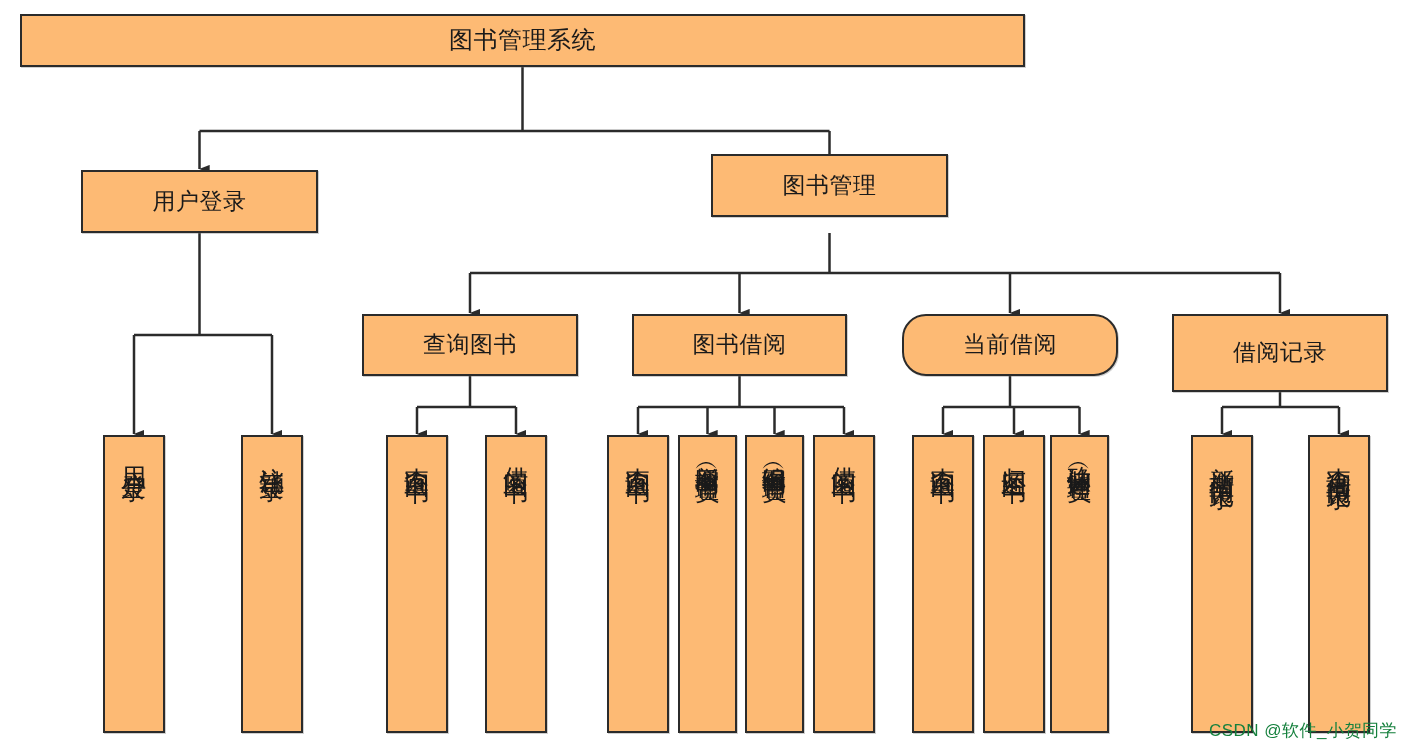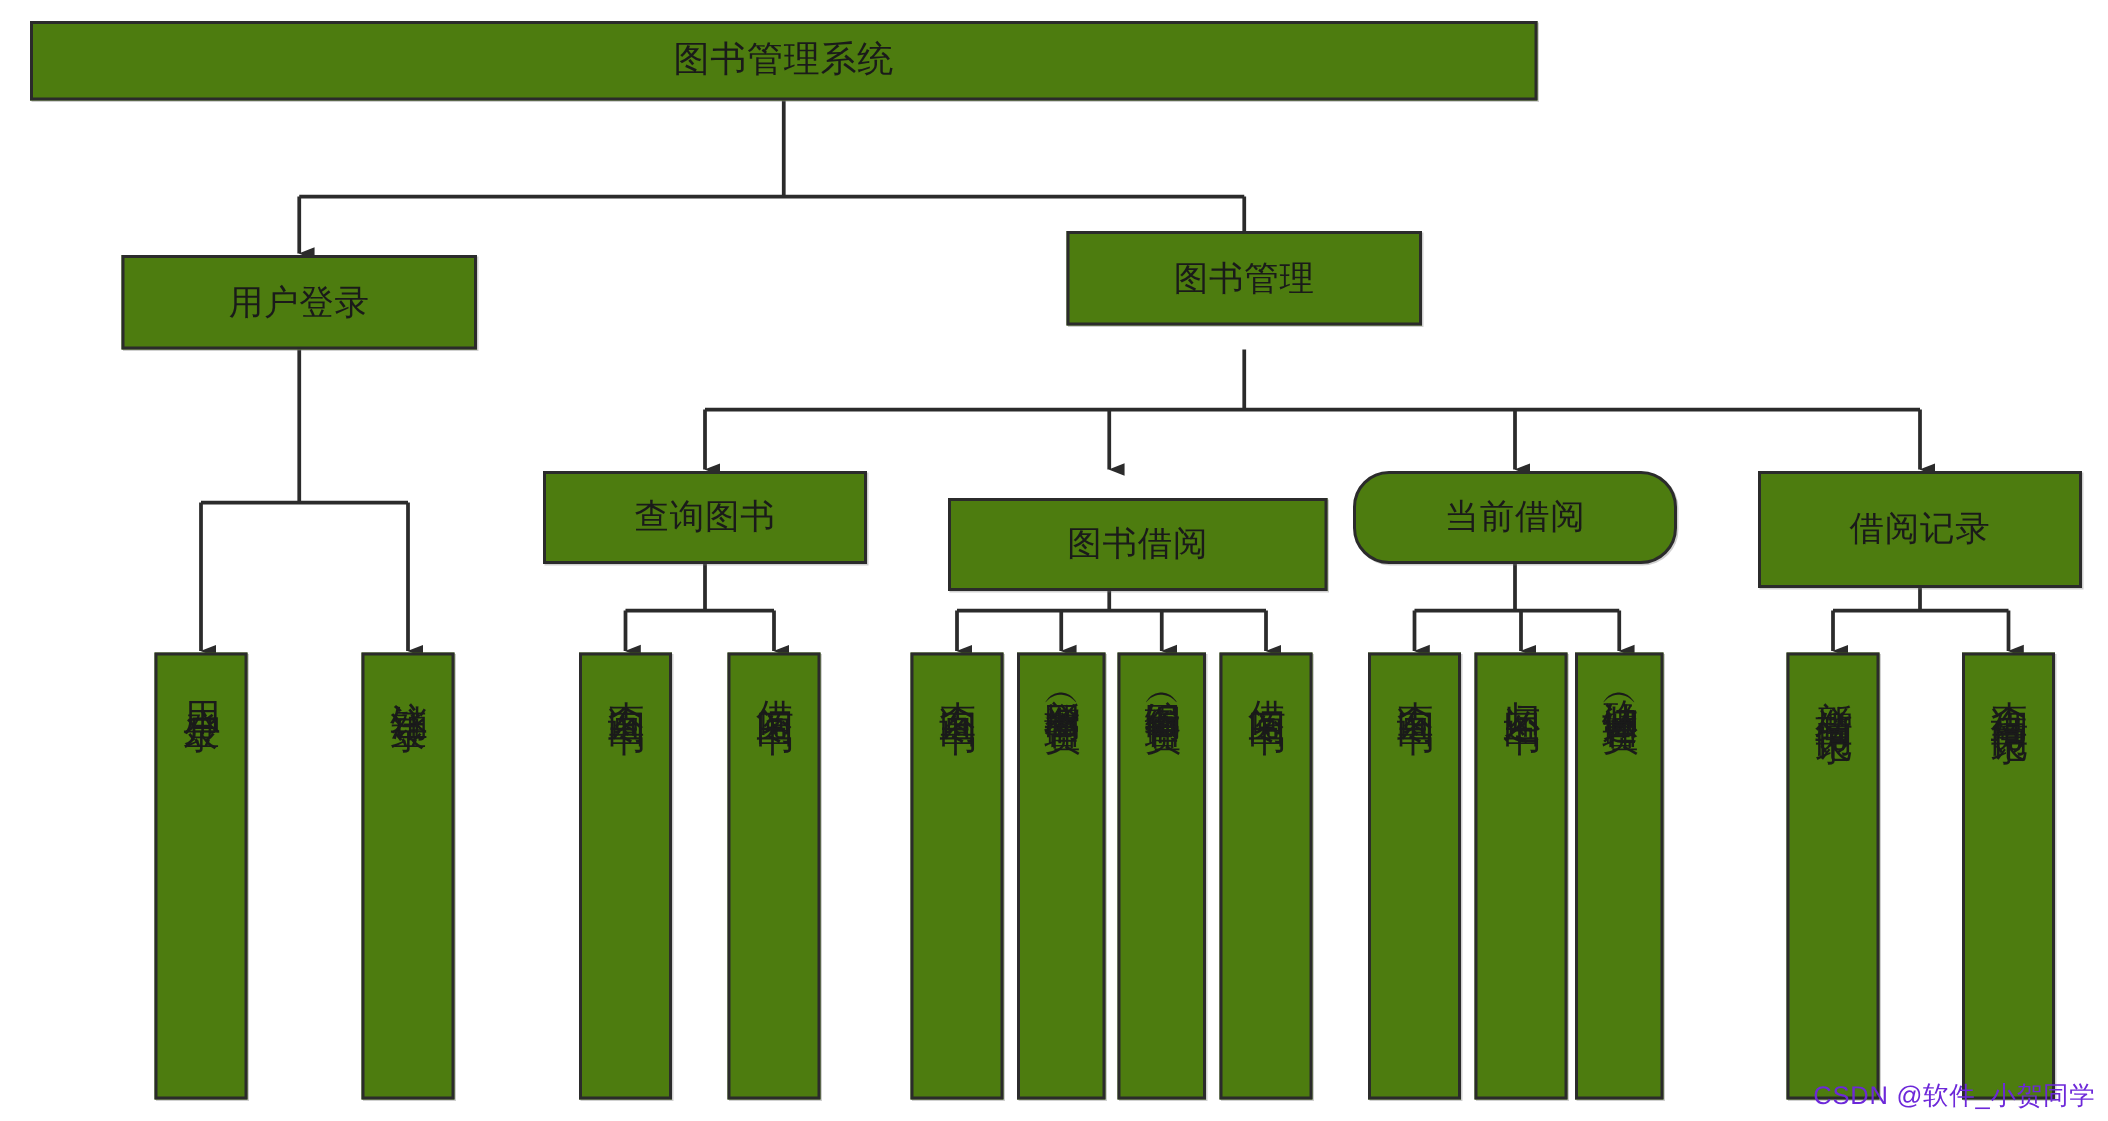"图书管理系统" .node { background: #4d7c0f -> #fdba74 }
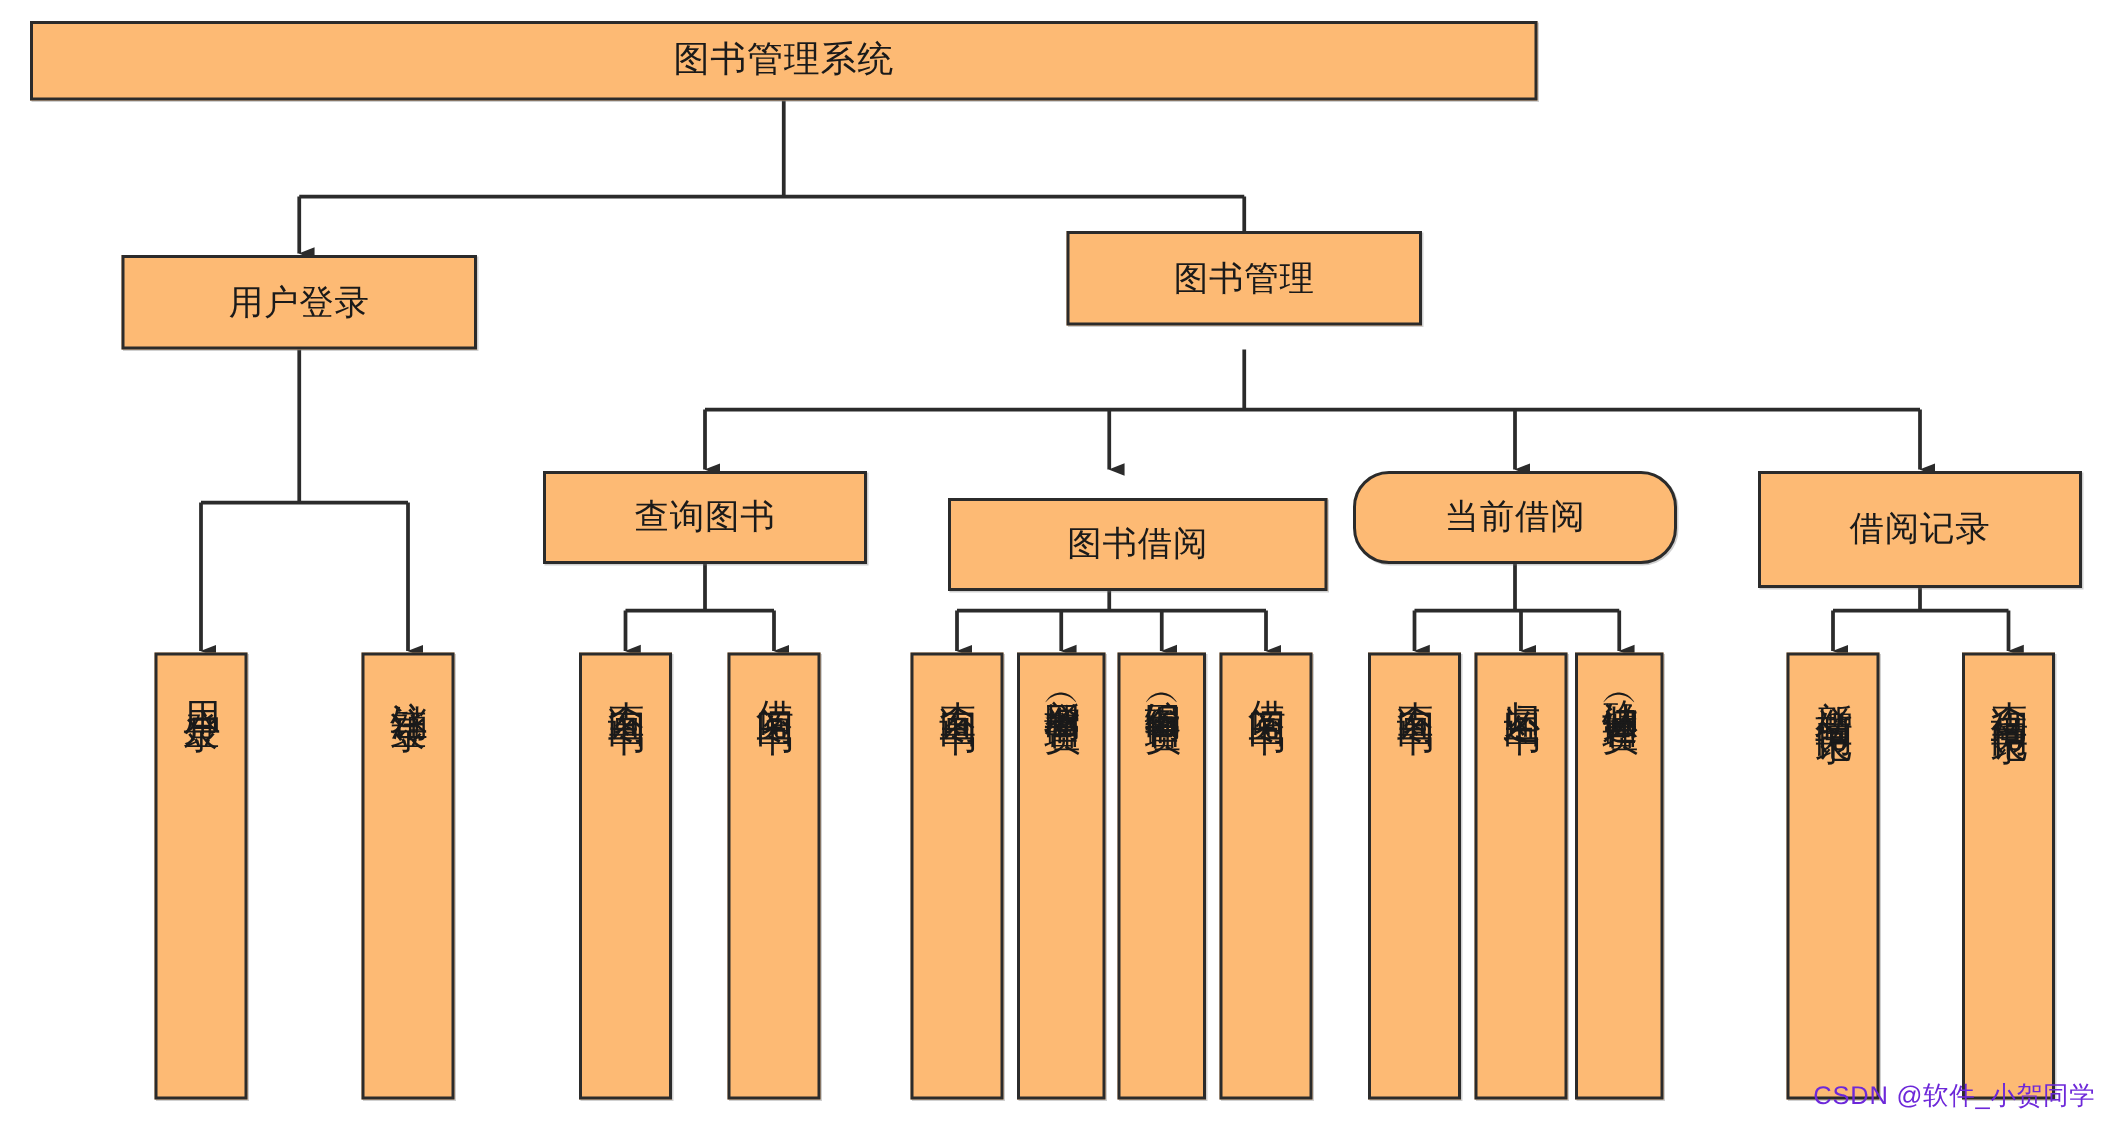"图书借阅" div.node { top: 332px -> 314px; width: 253px -> 215px }
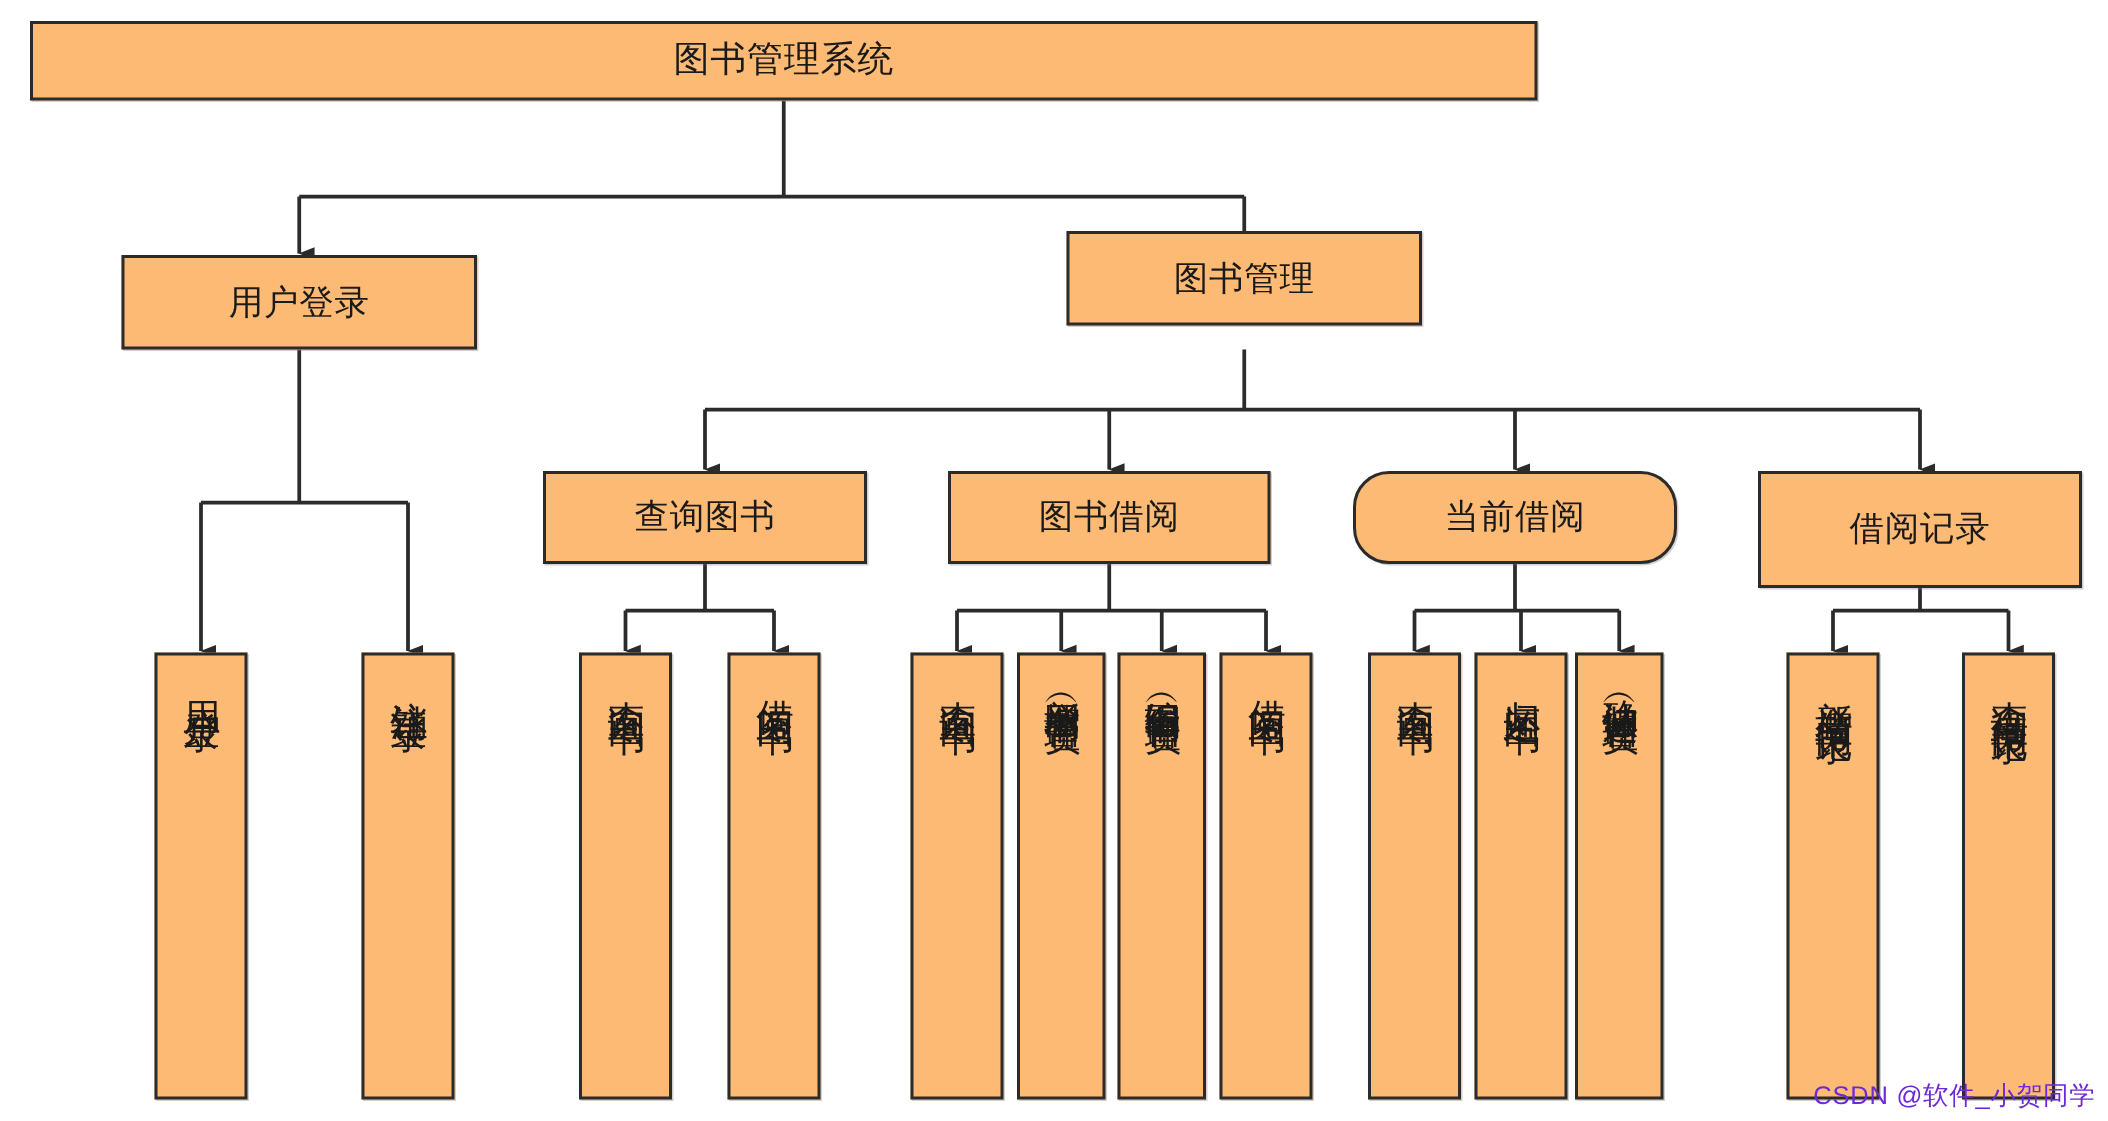"CSDN @软件_小贺同学" .watermark { color: #6d28d9 -> #15803d }
